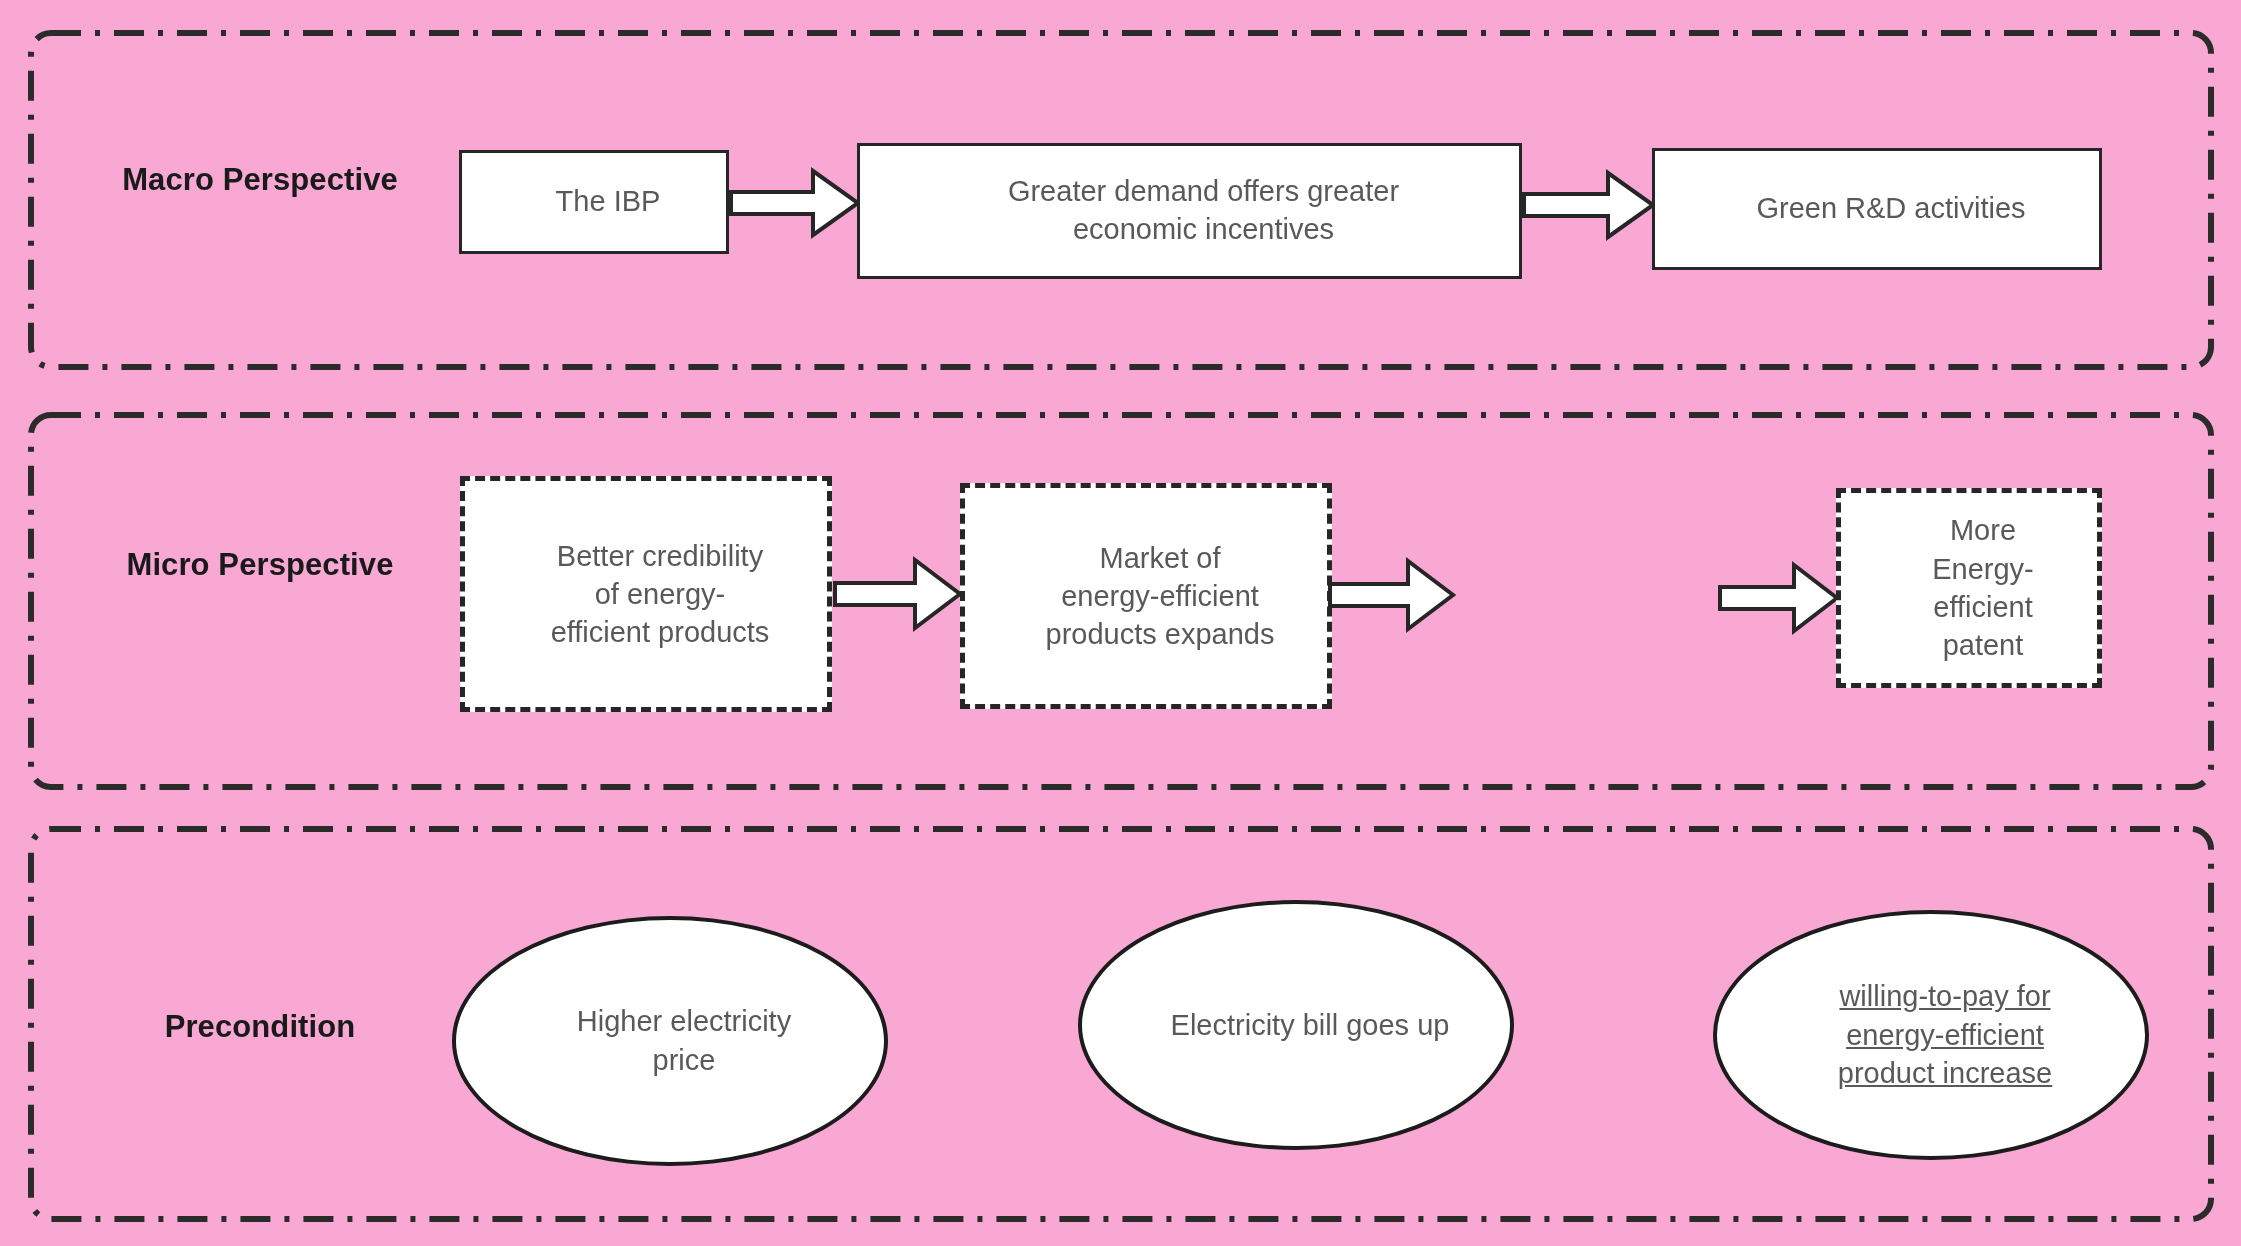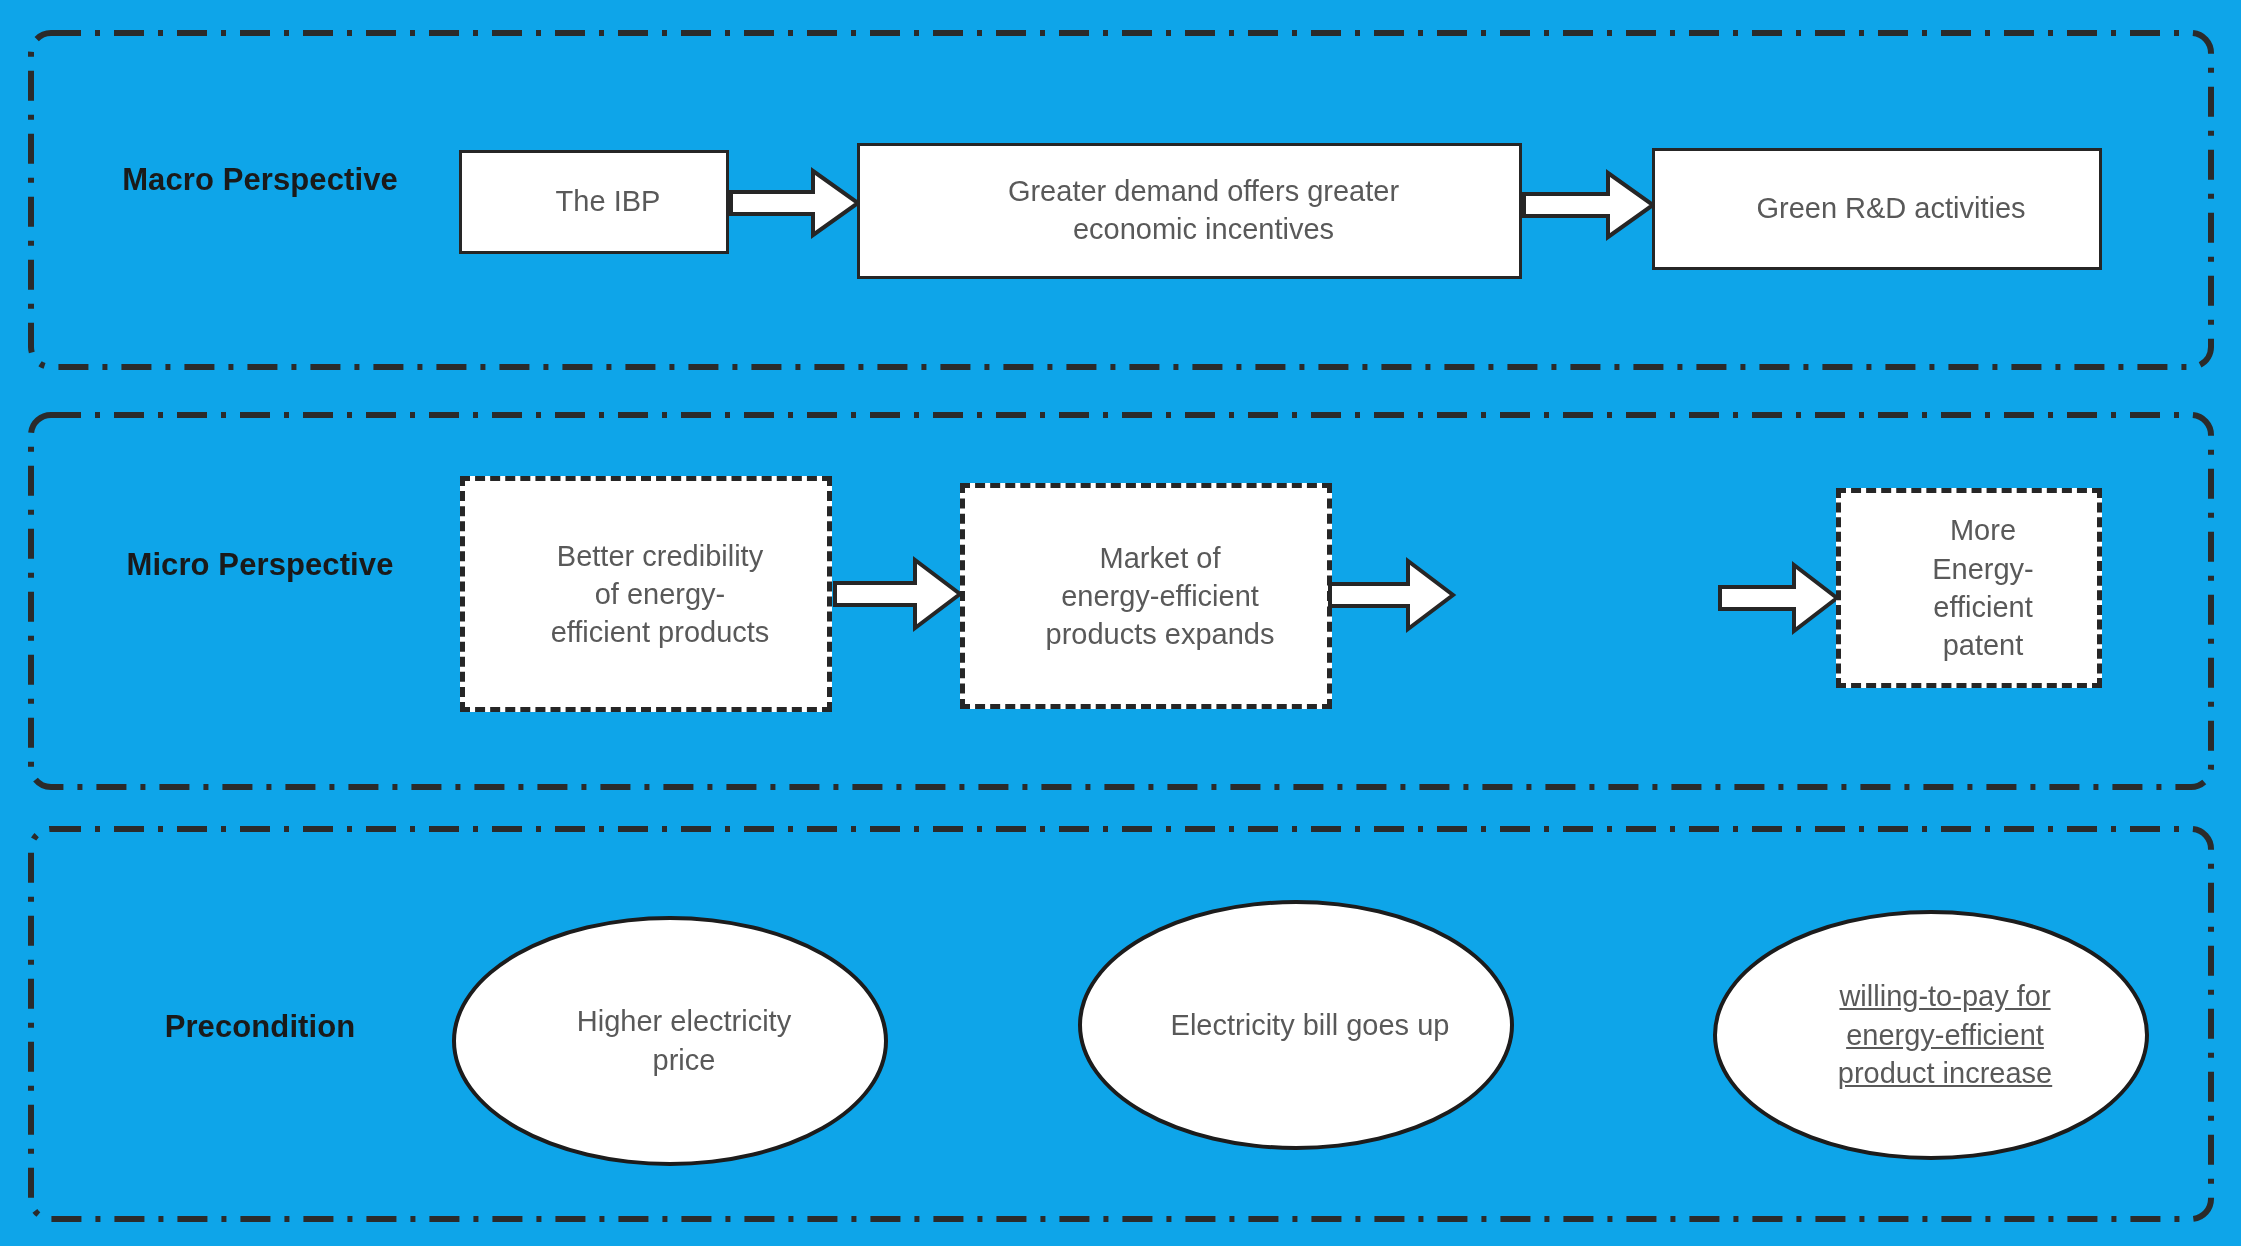"Macro Perspective" #canvas { background: #0ea5e9 -> #f9a8d4 }
